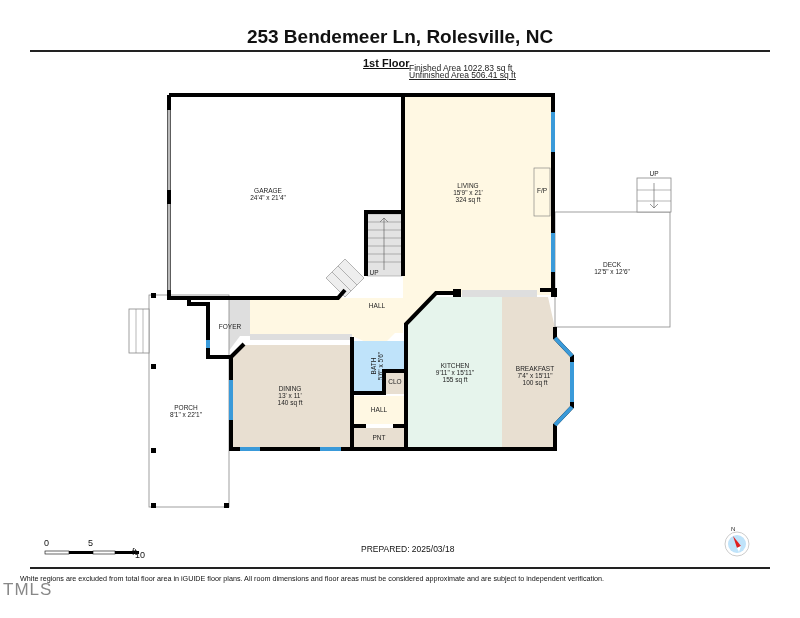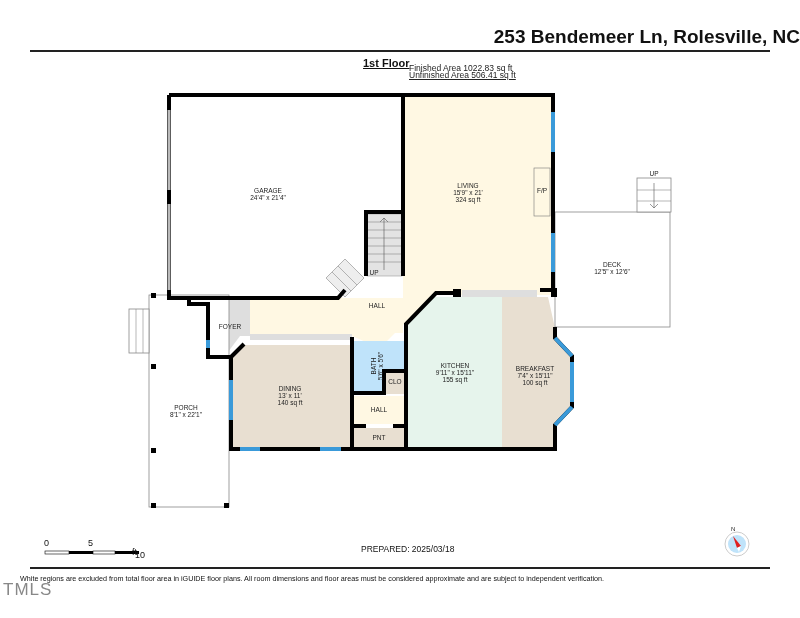"253 Bendemeer Ln, Rolesville, NC" .title { text-align: right -> center }
